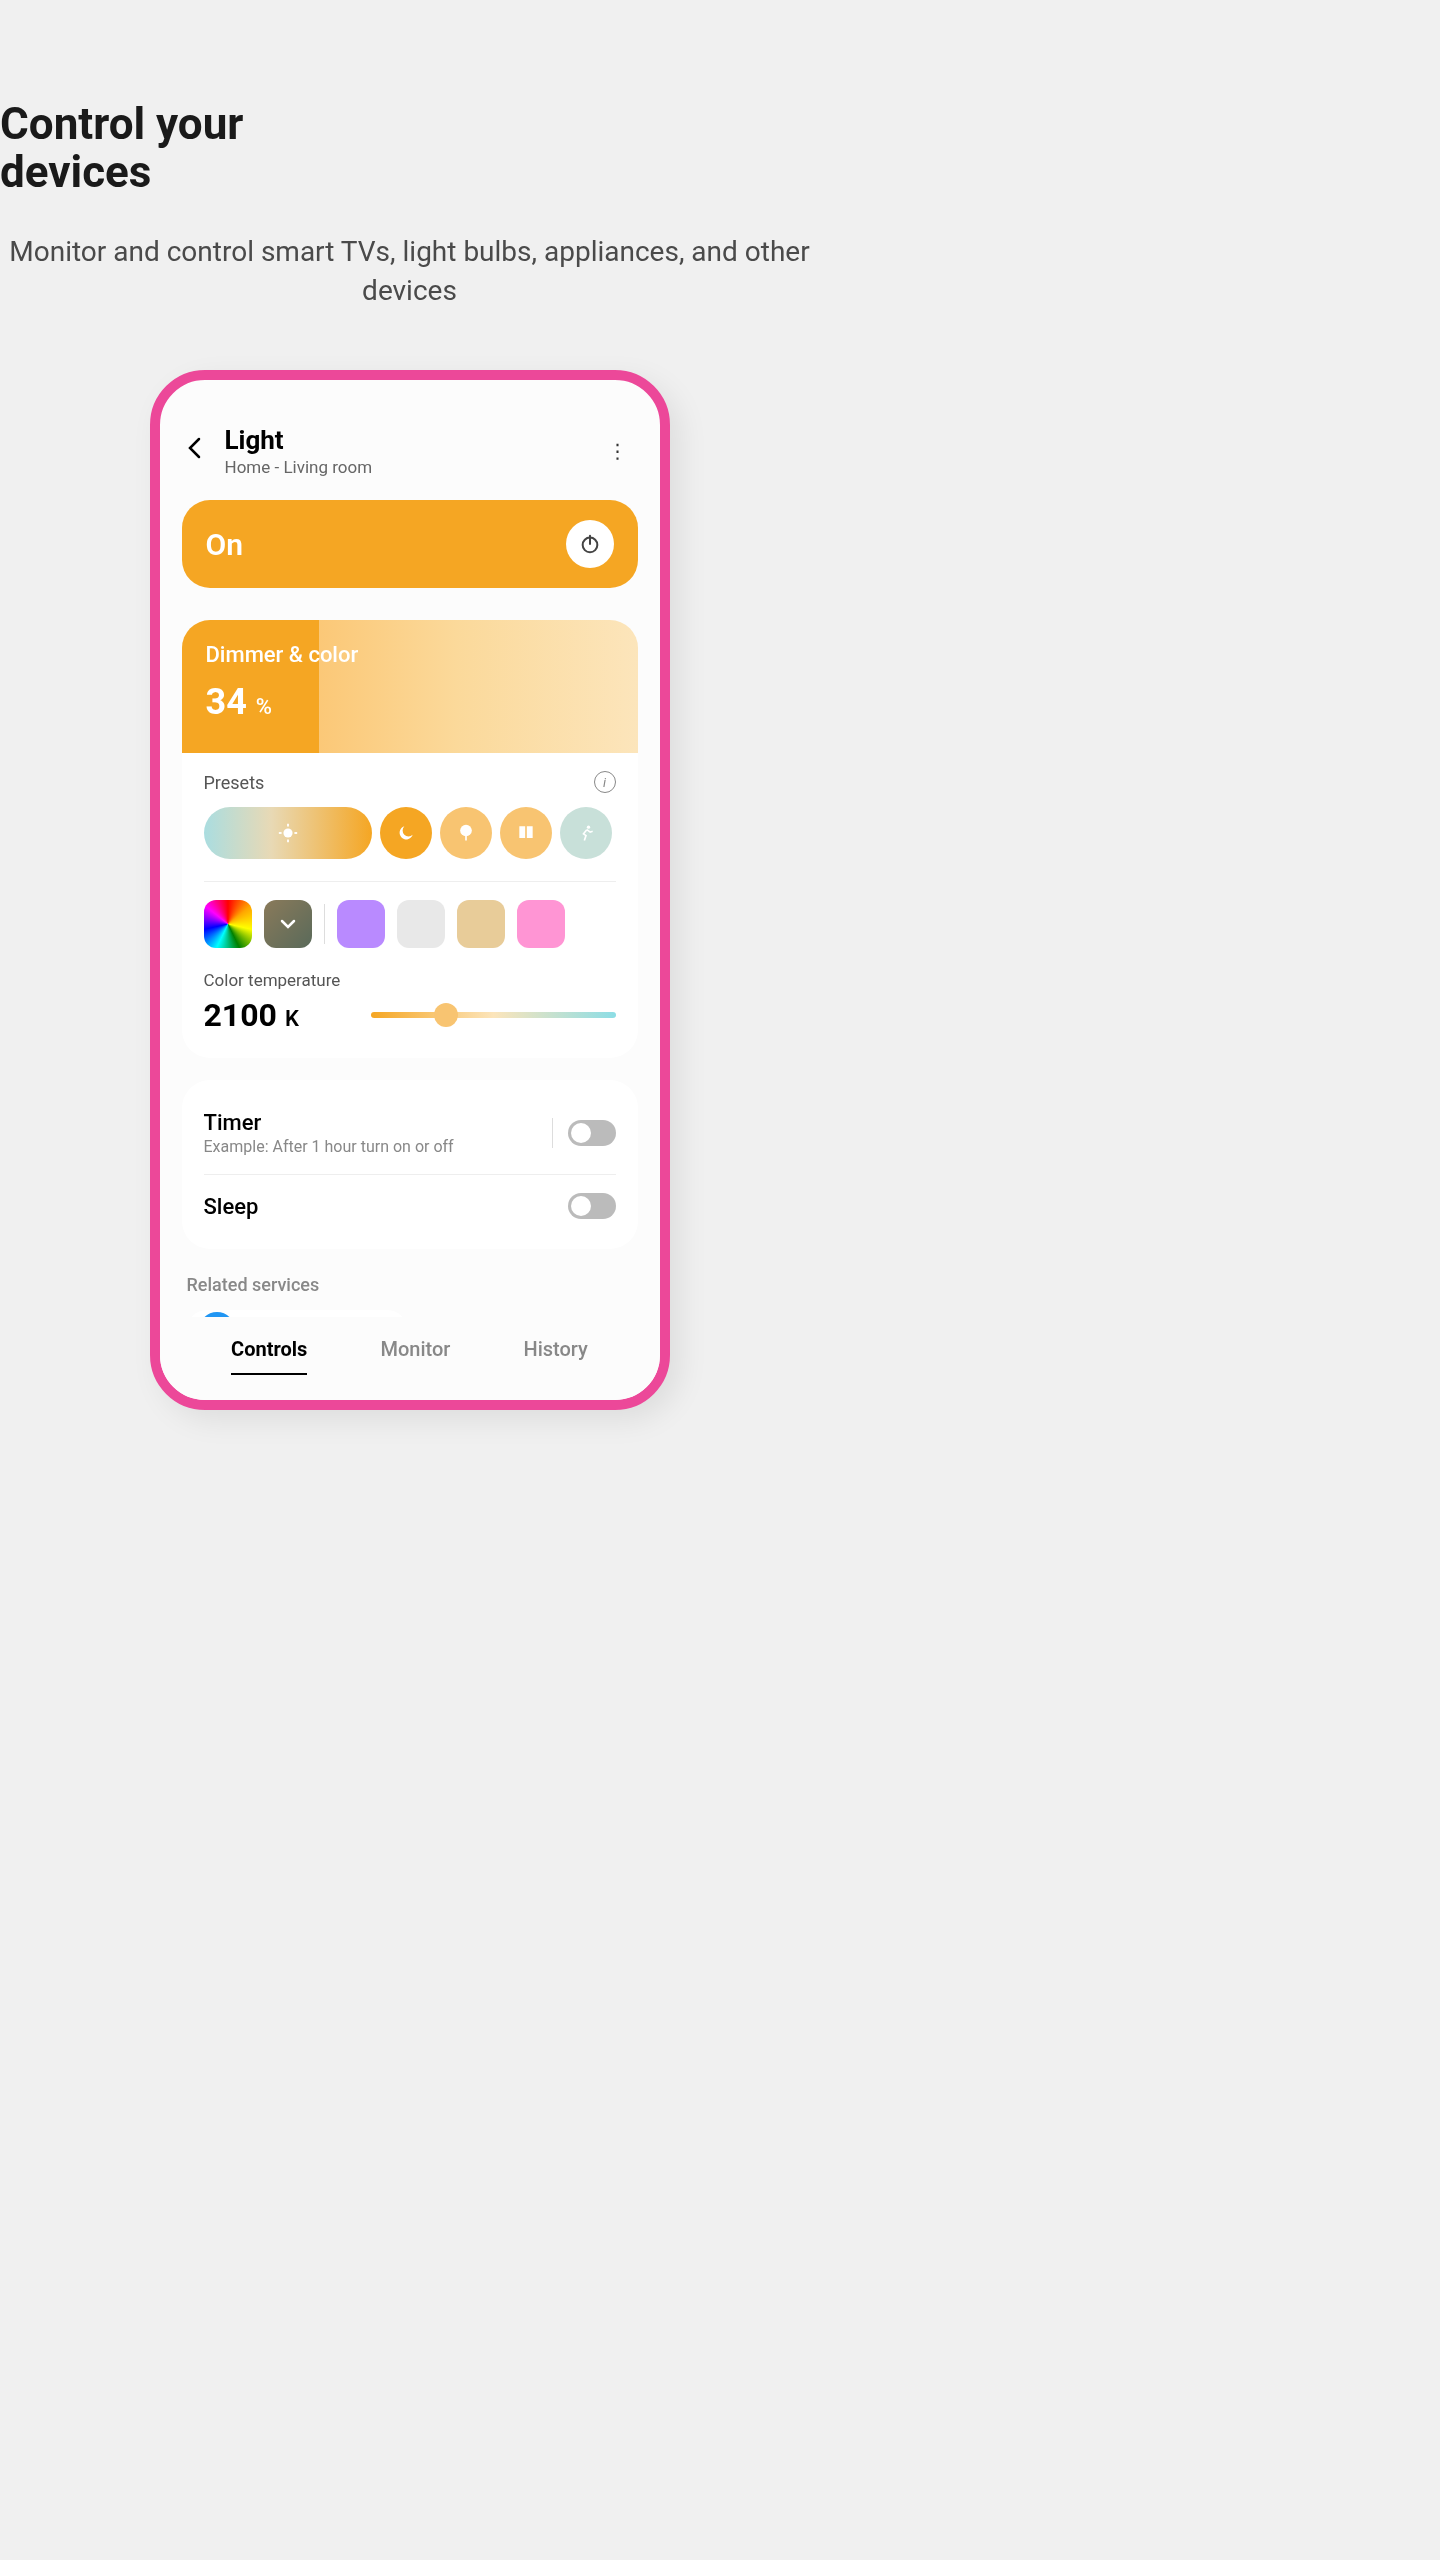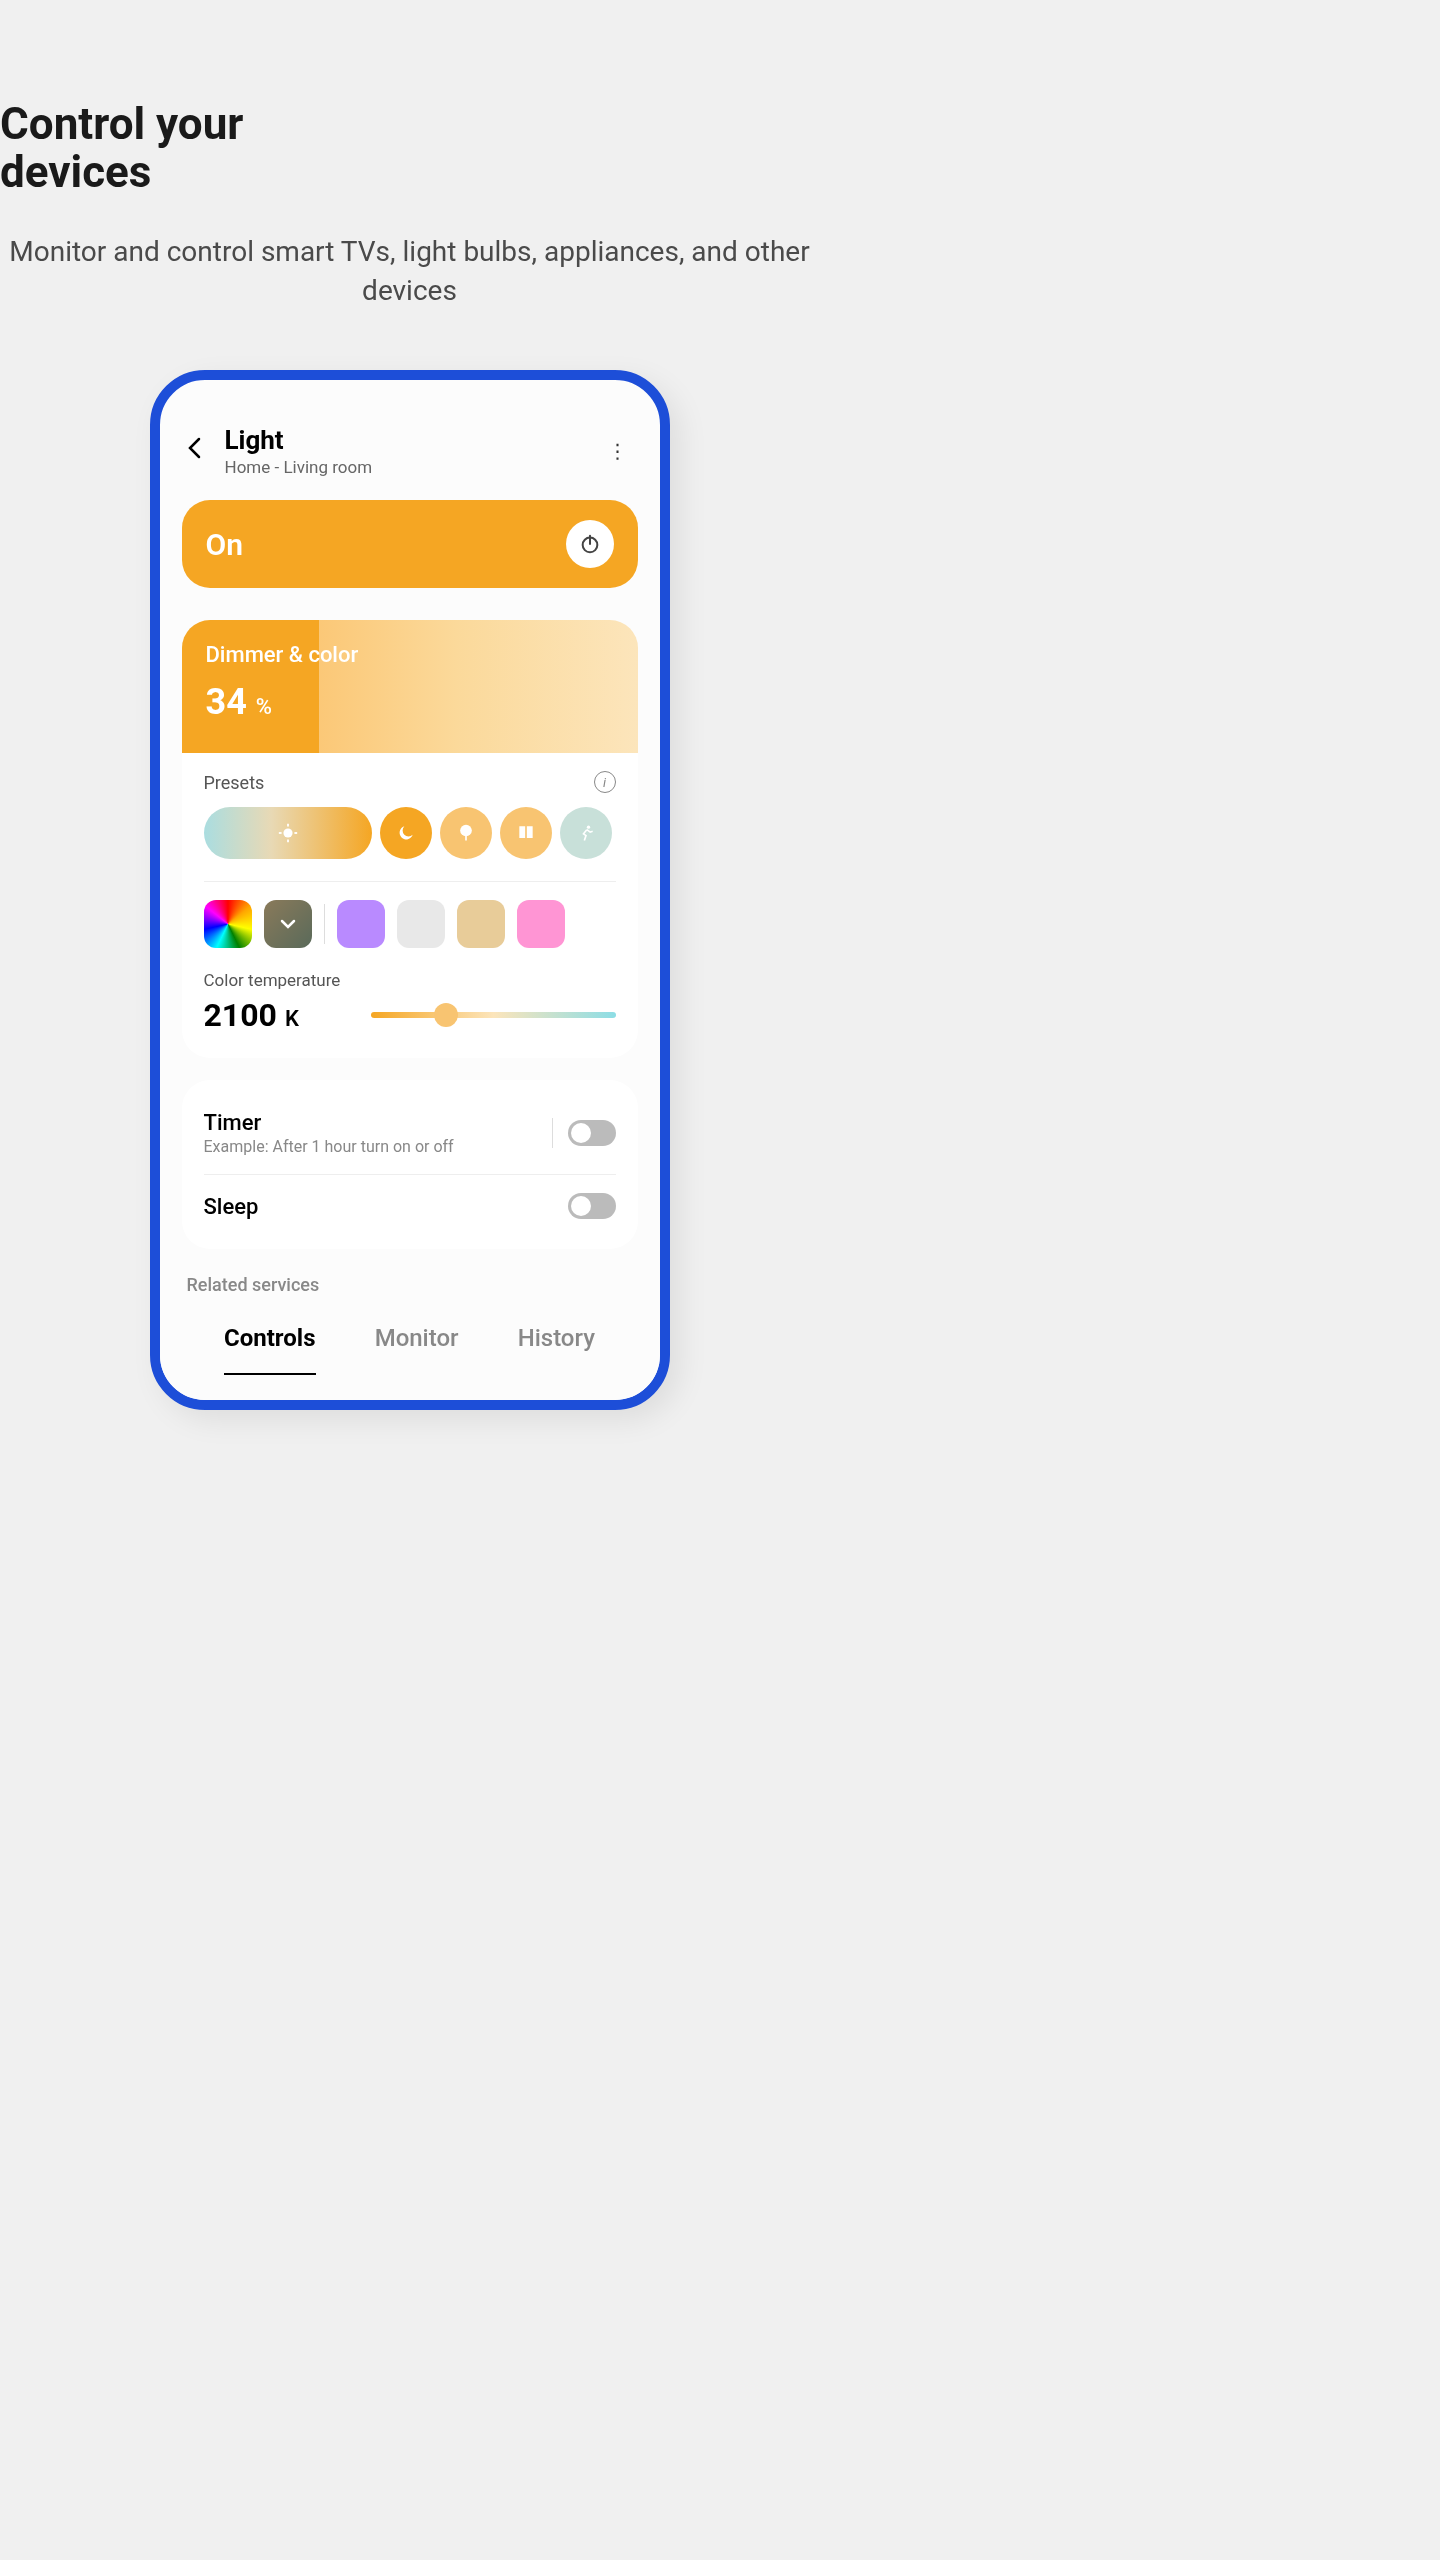"Light" .phone-frame { border: 10px solid #1d4ed8 -> 10px solid #ec4899 }
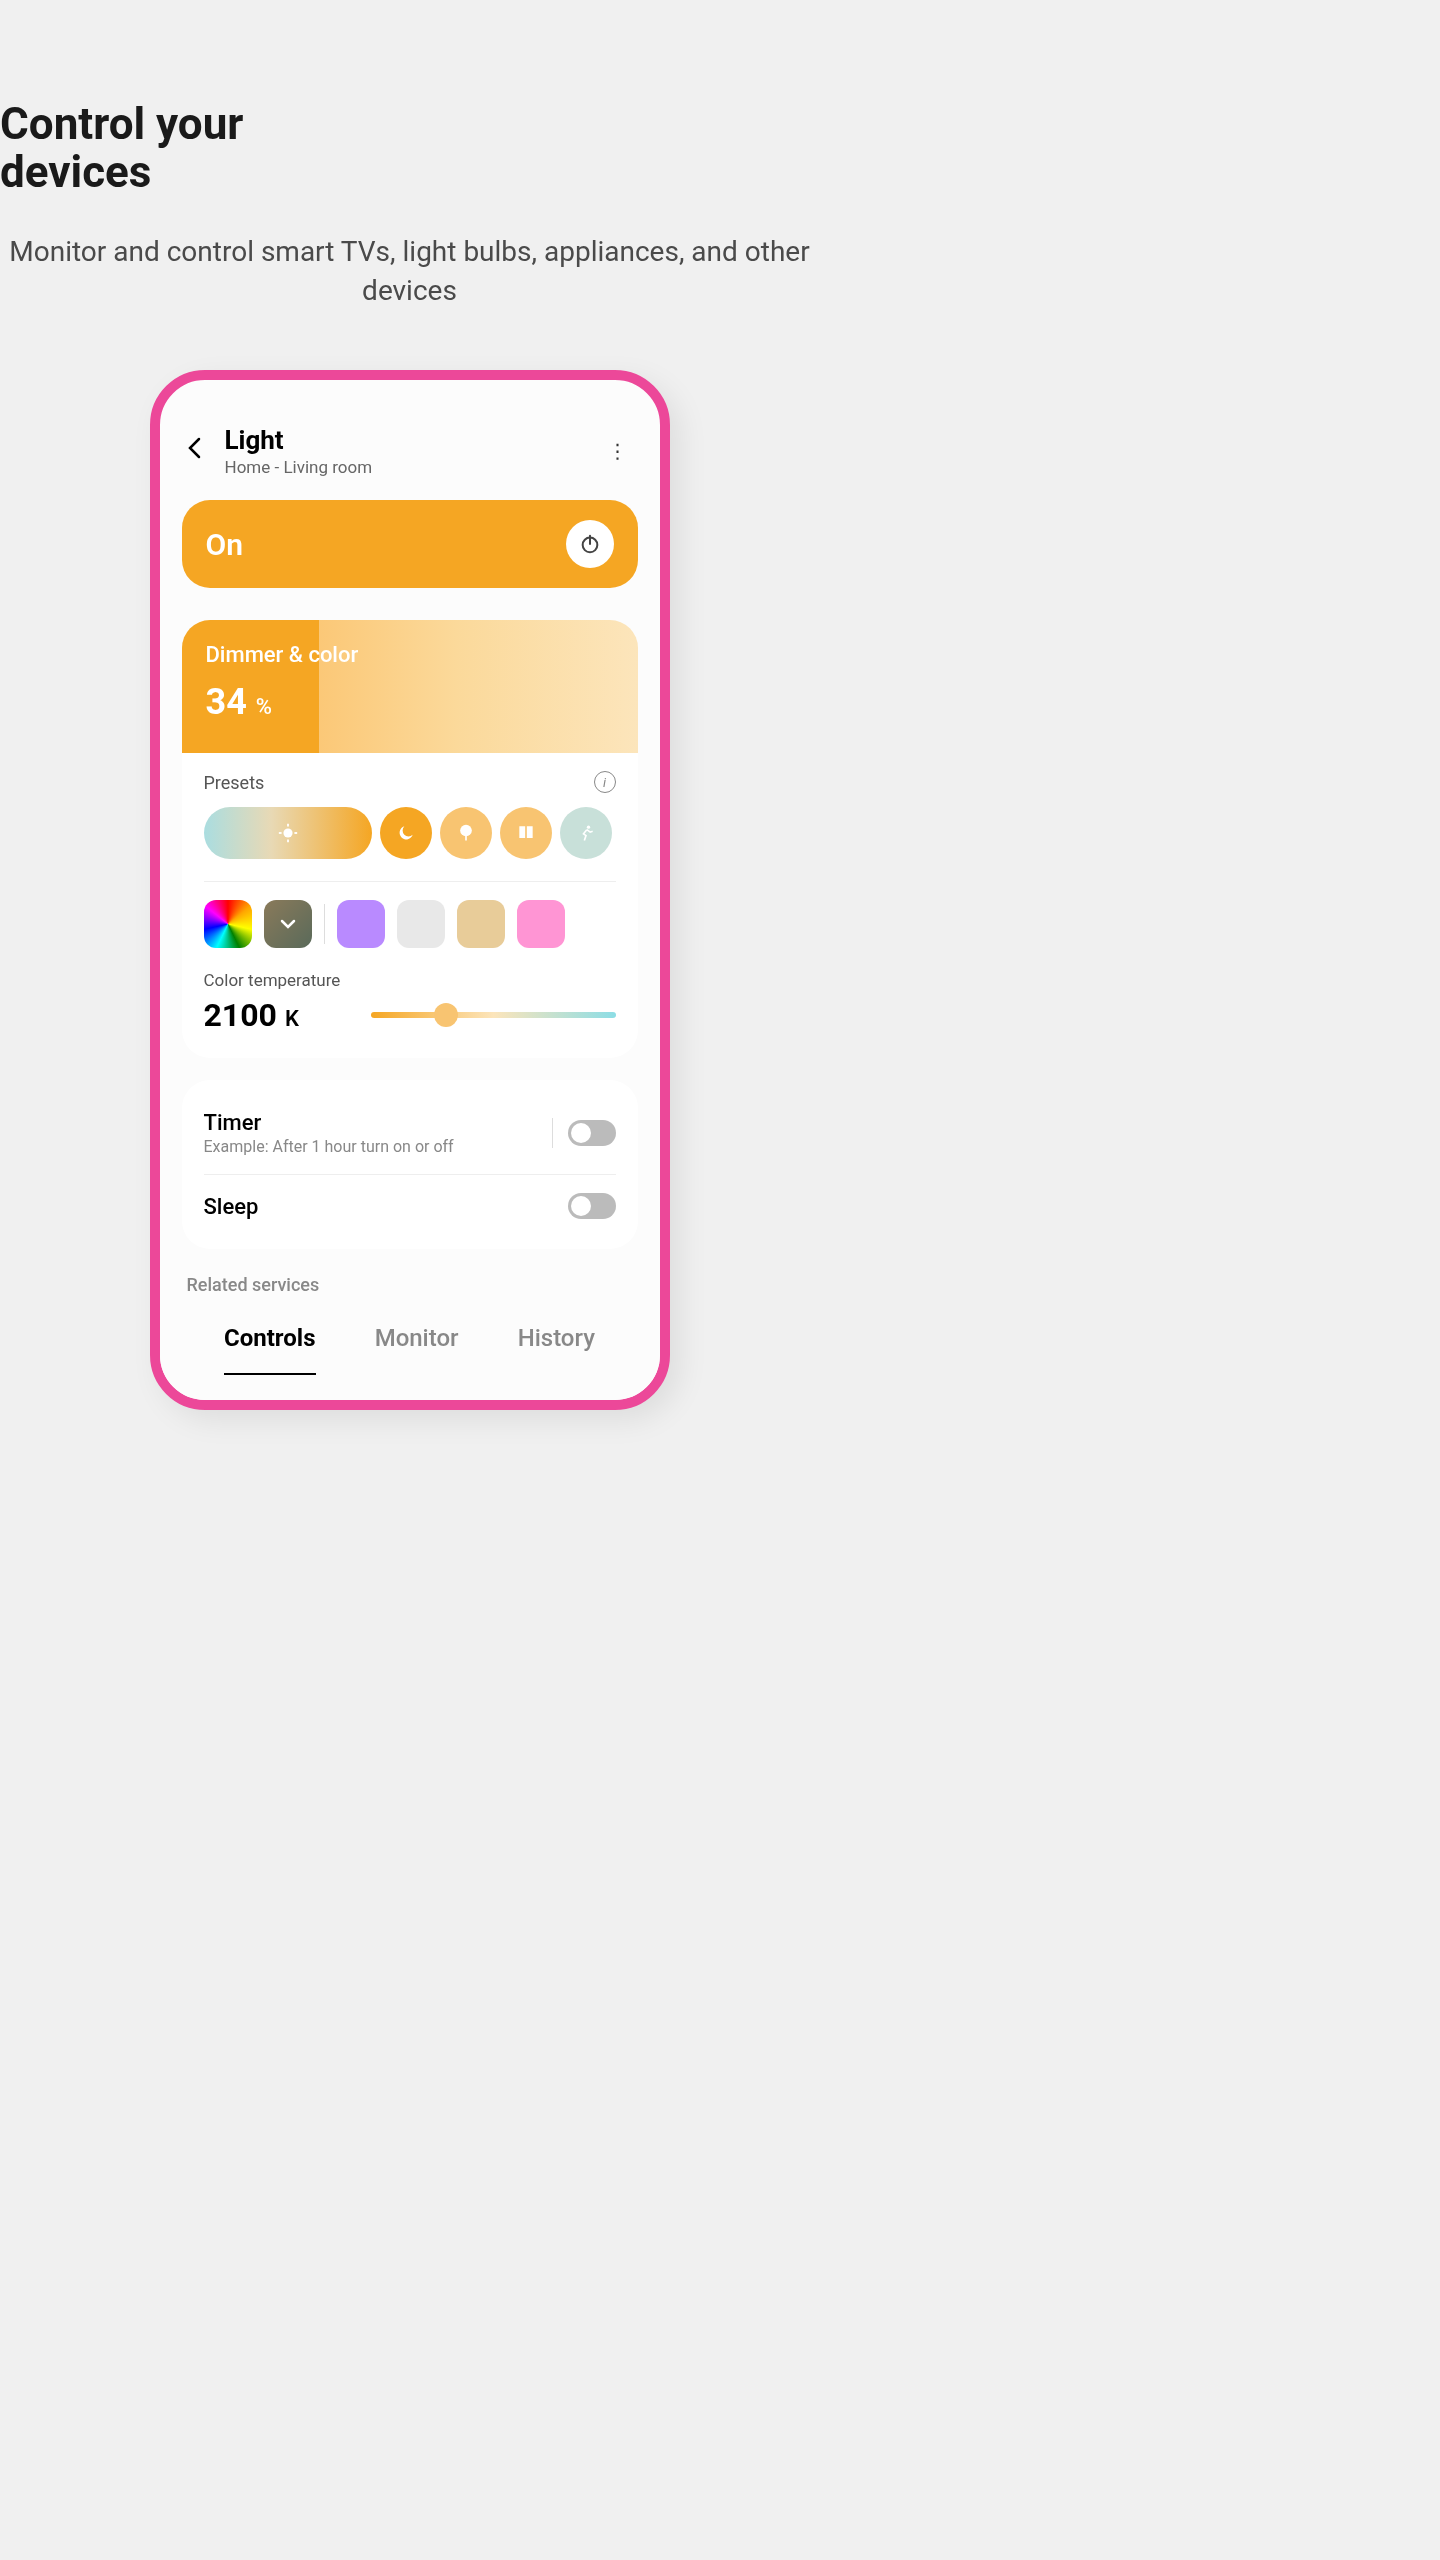"Controls" .tab { font-size: 24px -> 20px; padding-bottom: 21px -> 12px }
